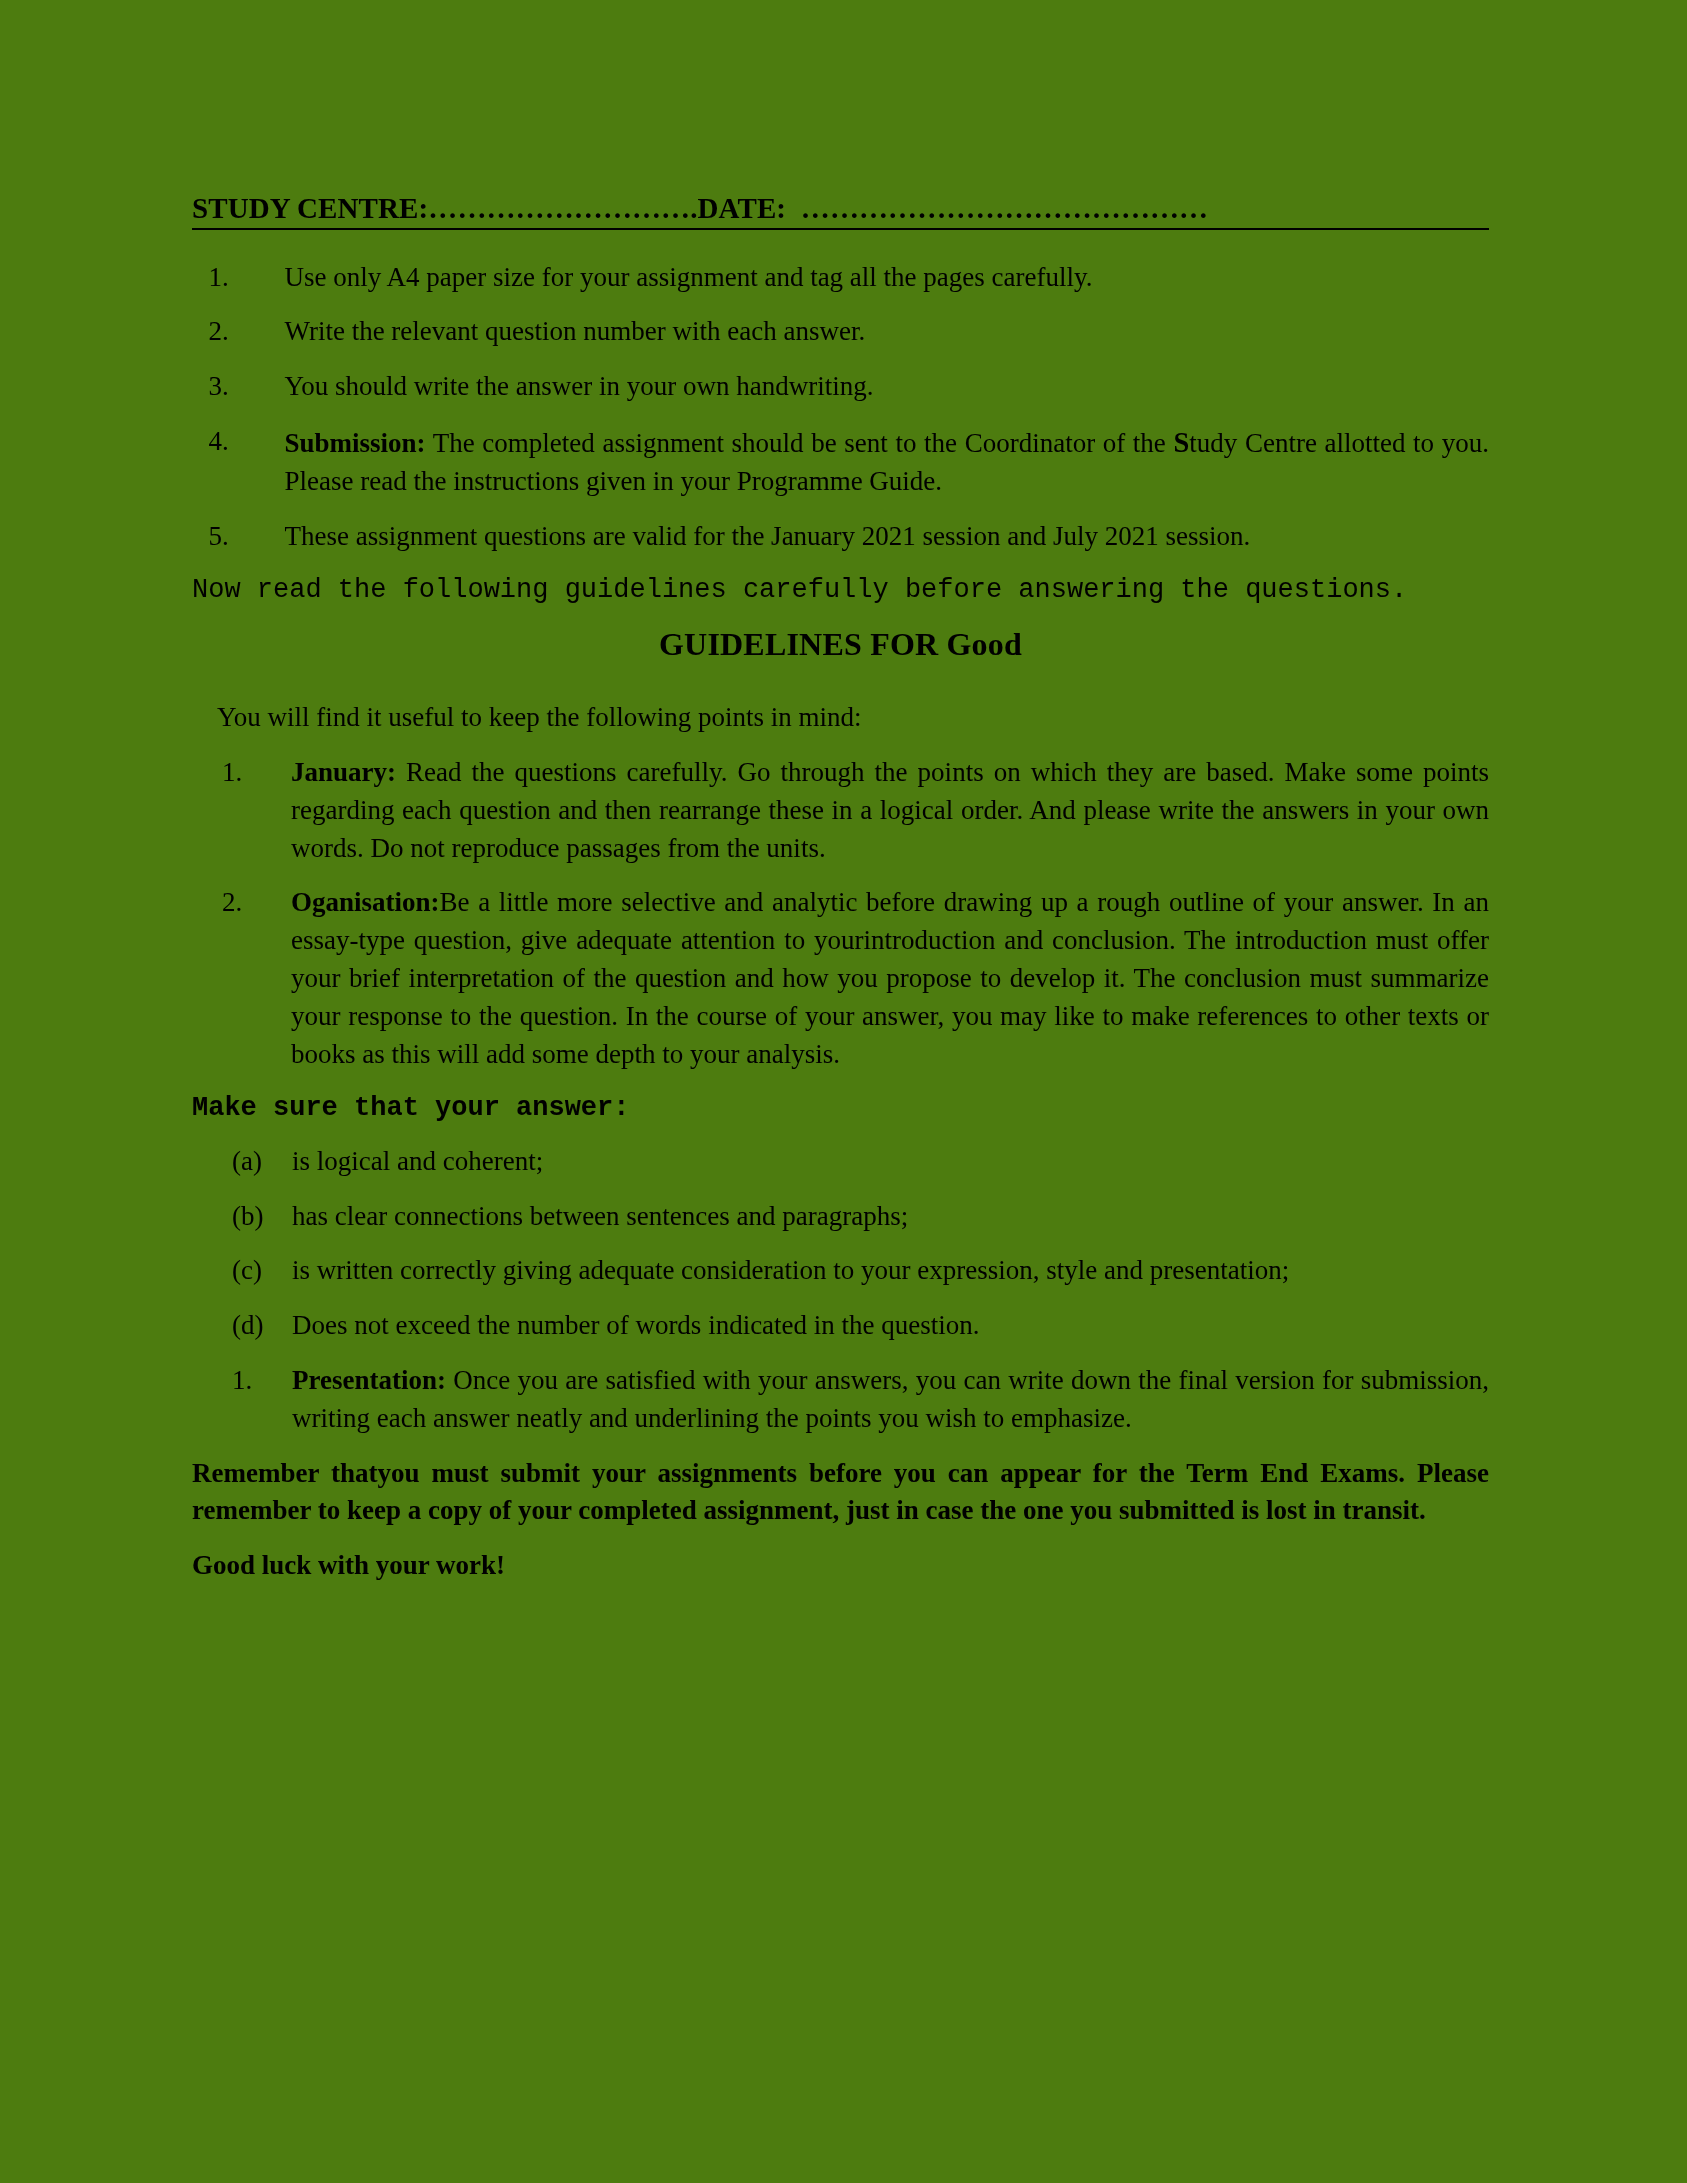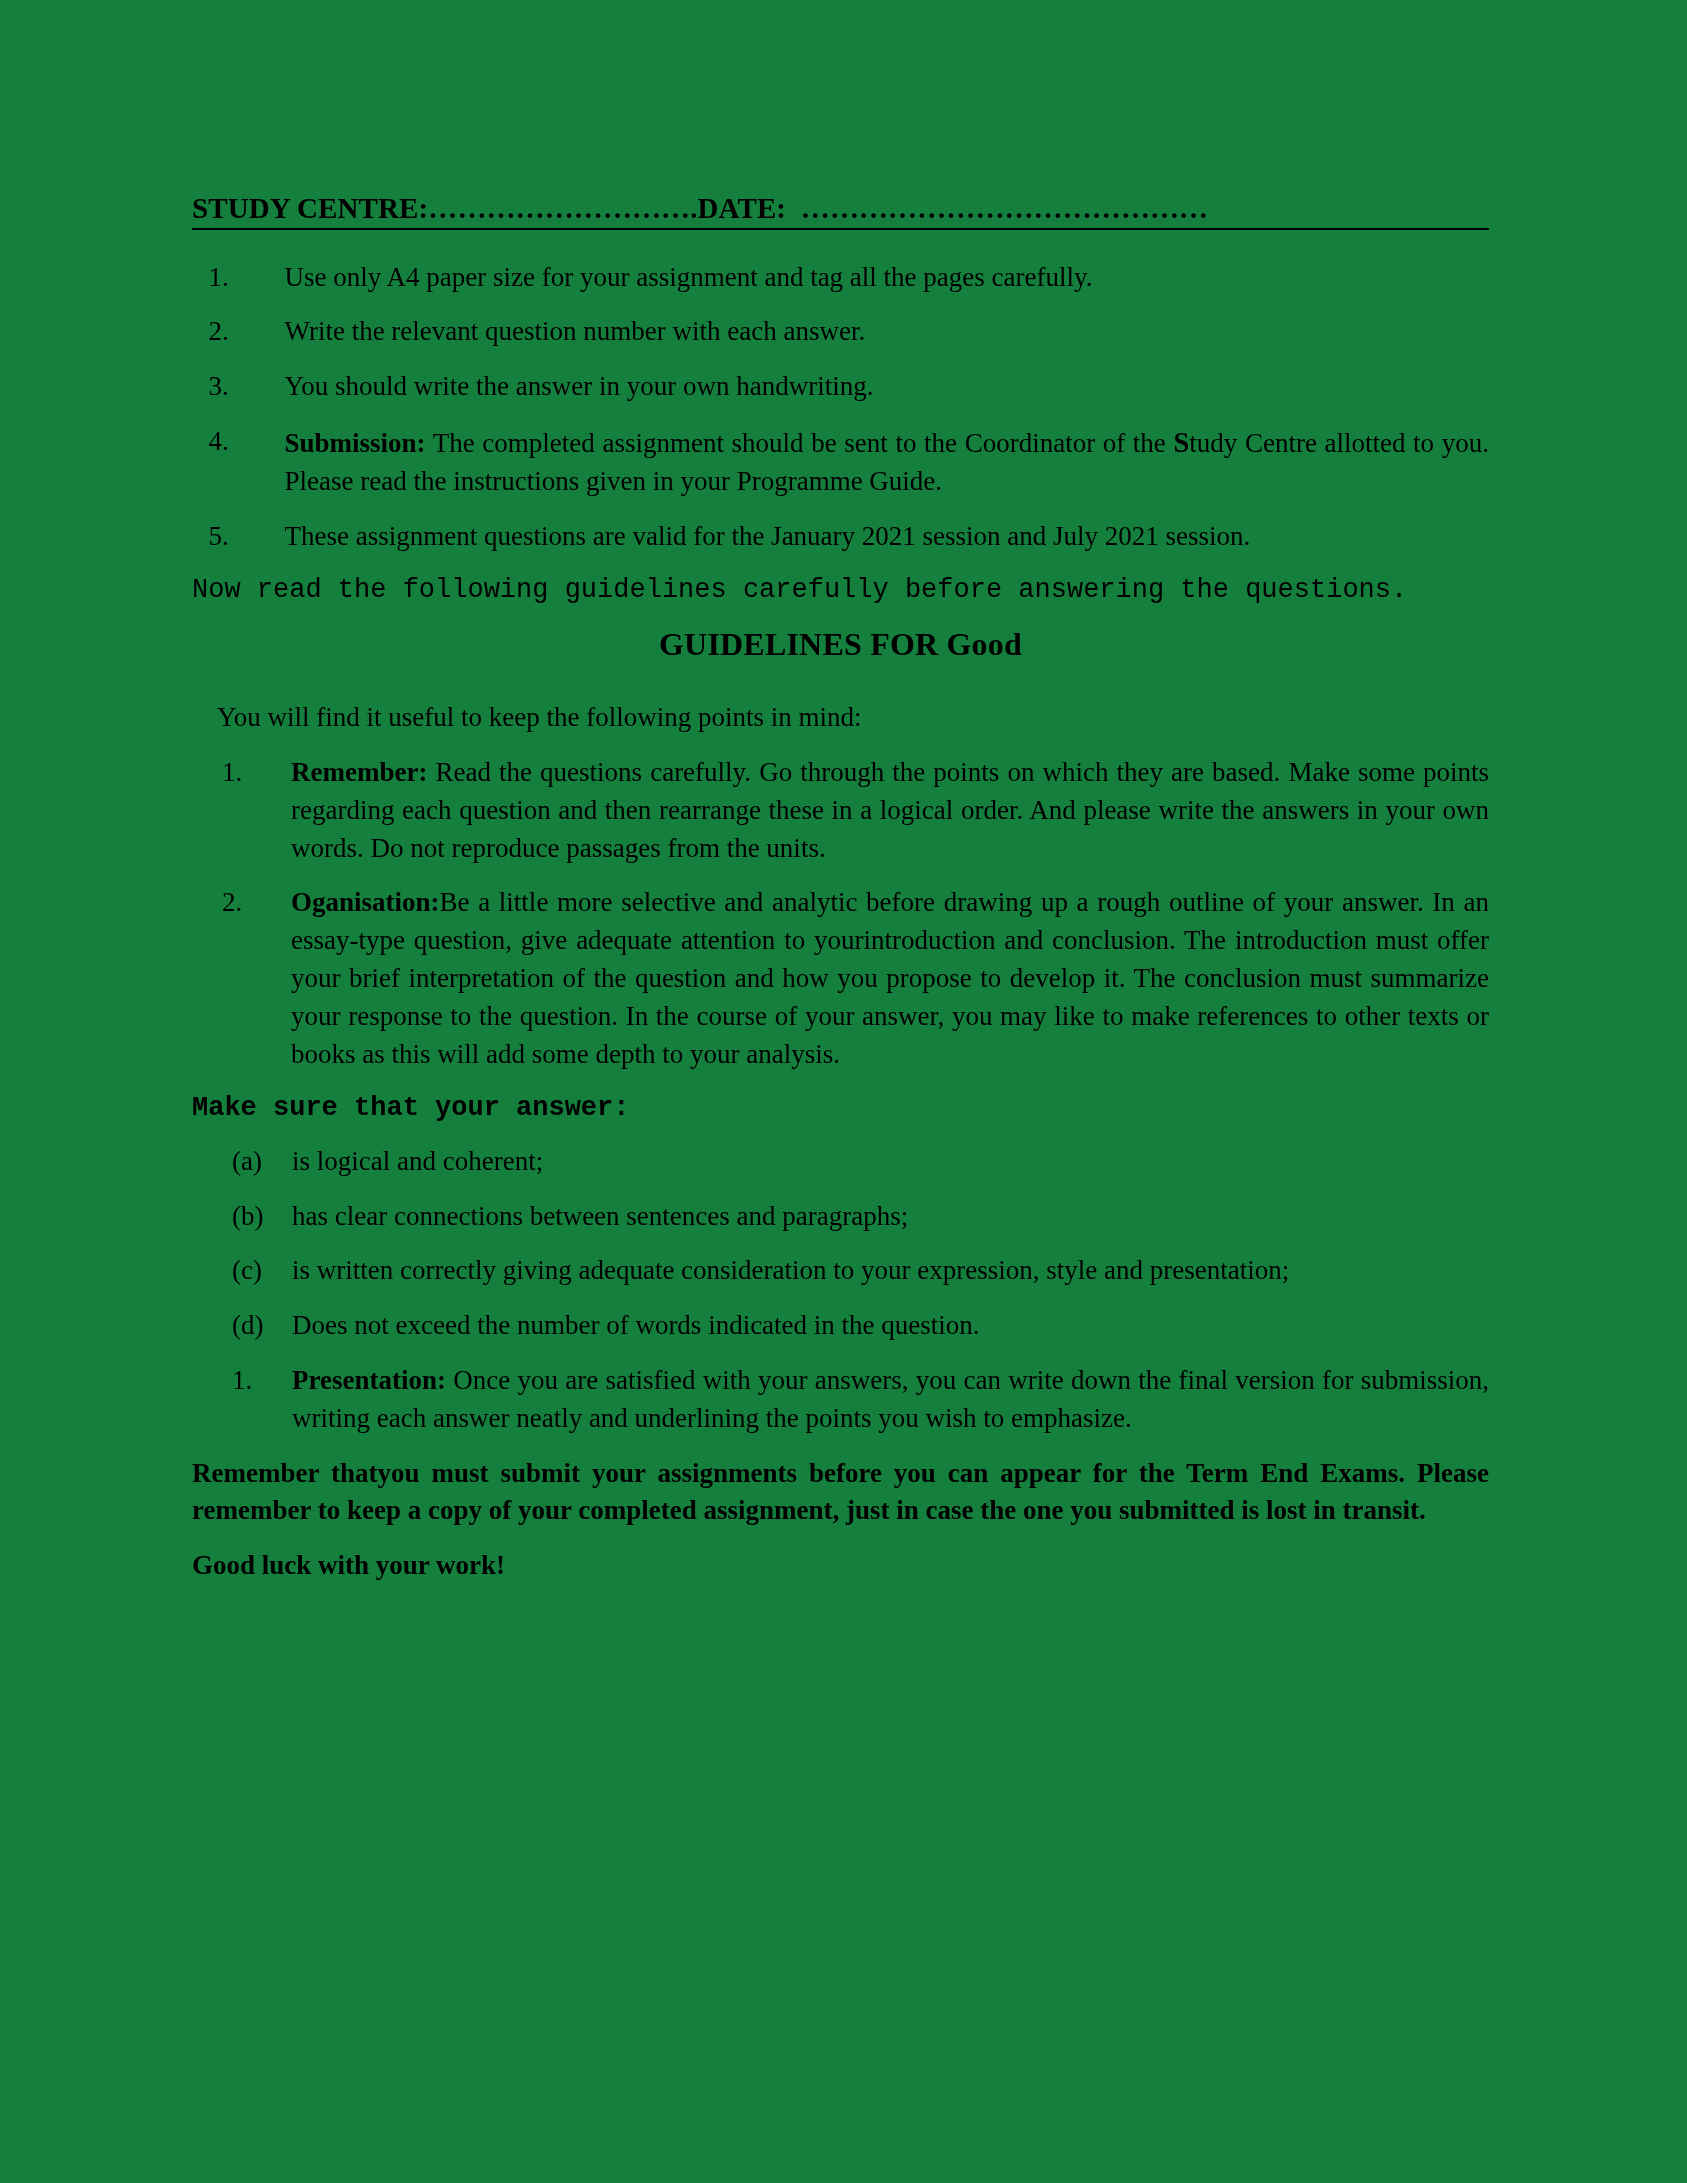"STUDY CENTRE:……………………….DATE:" .page { background: #15803d -> #4d7c0f }
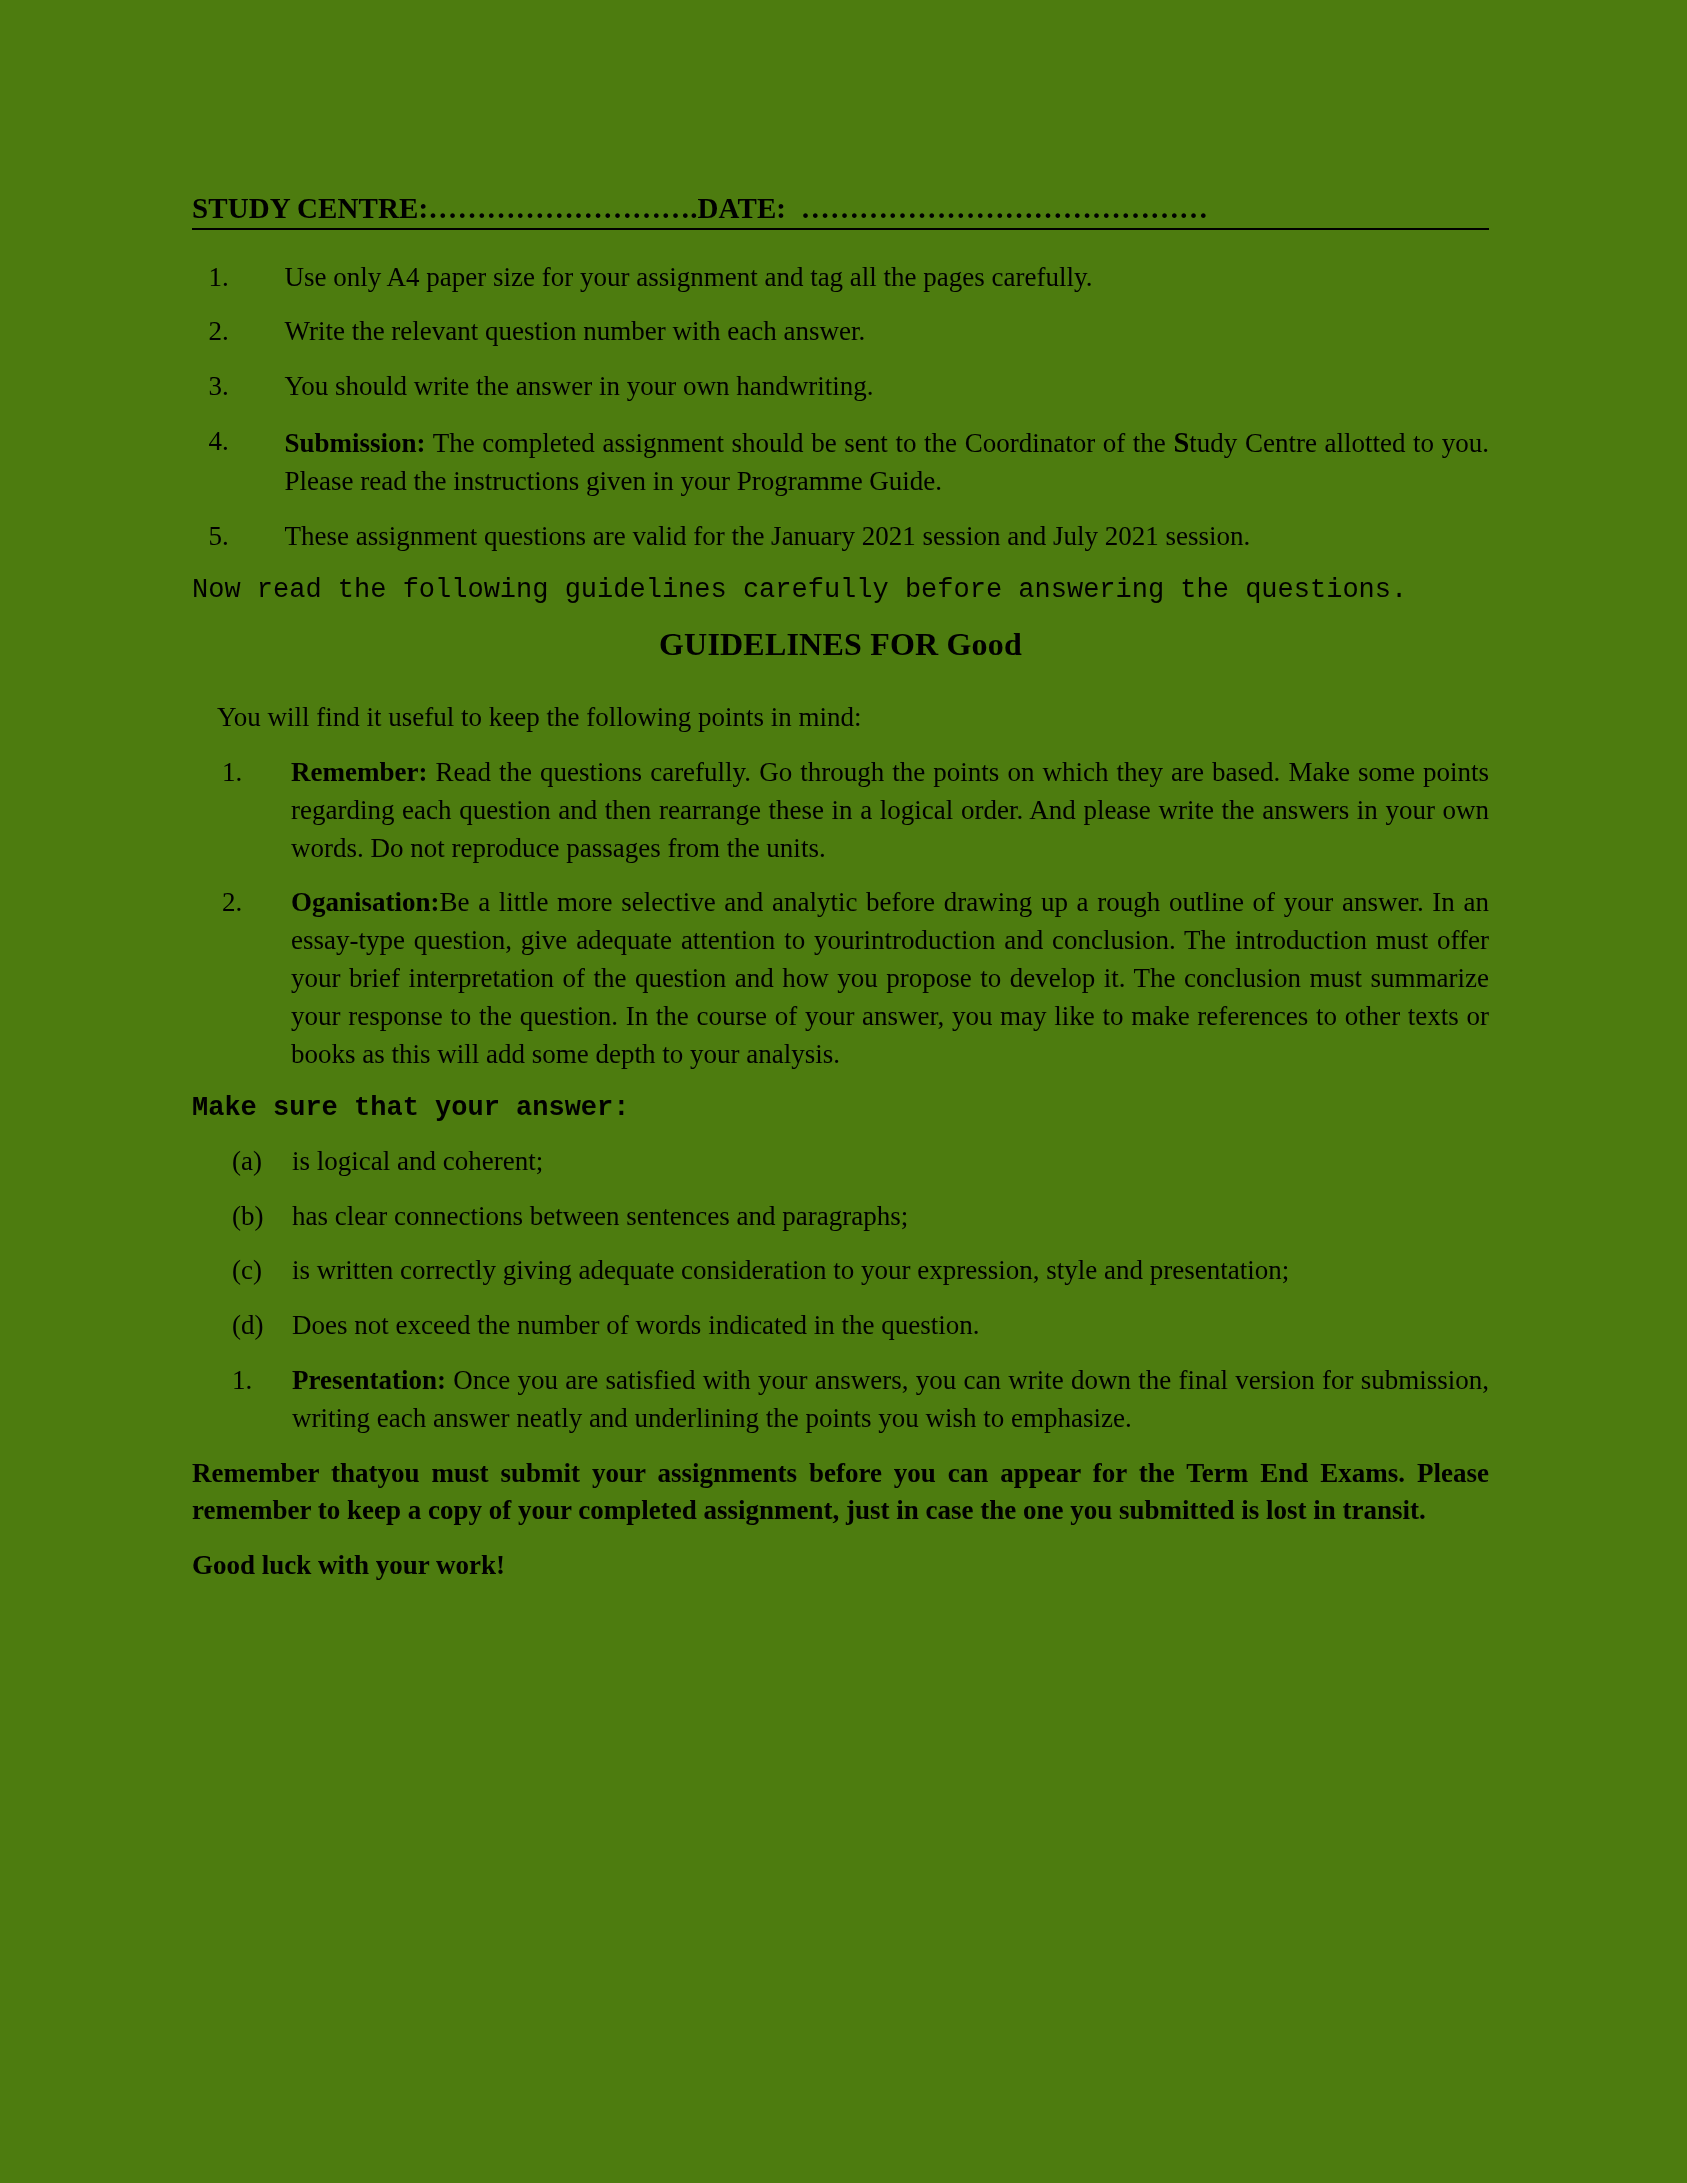"Remember:" span.bold { text: Remember -> January }
